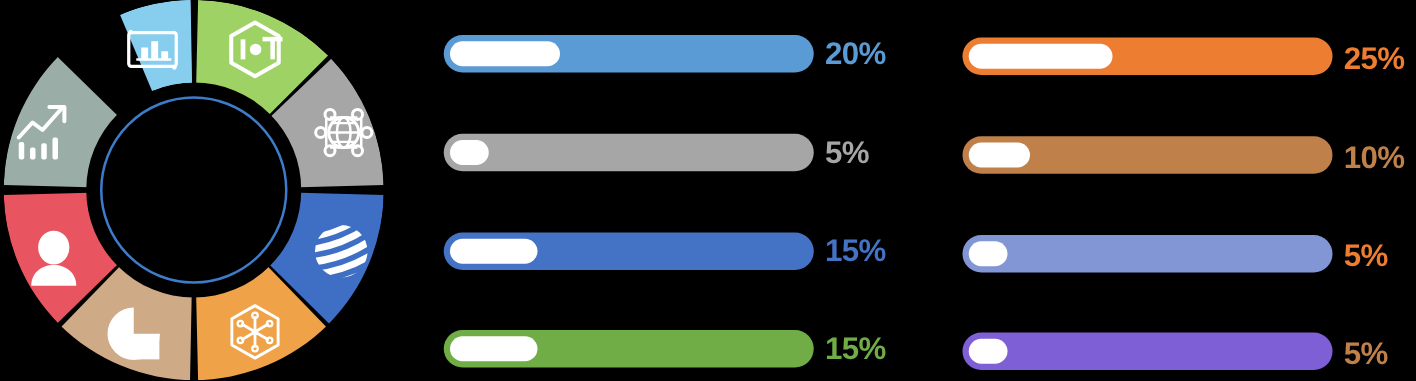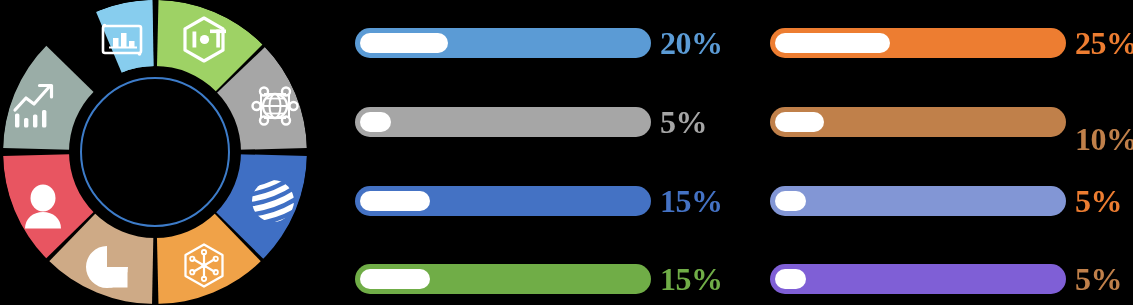"20%" .bar-label { font-family: Liberation Serif, serif -> Liberation Sans, sans-serif; font-size: 32px -> 25px }
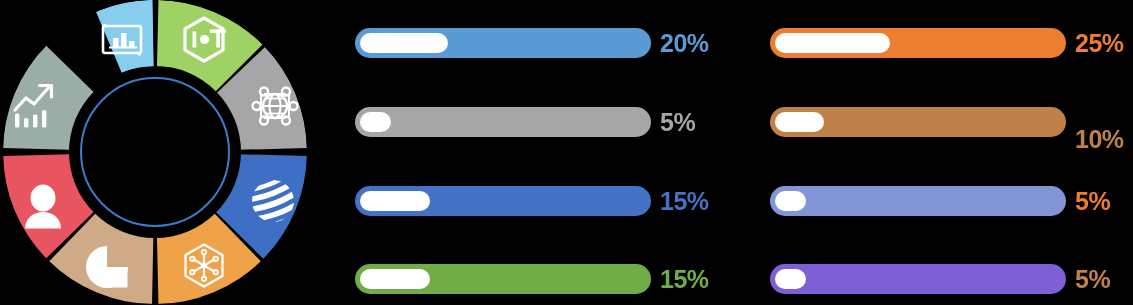"25%" #bar-column-right .bar-row { align-items: none -> flex-end }
